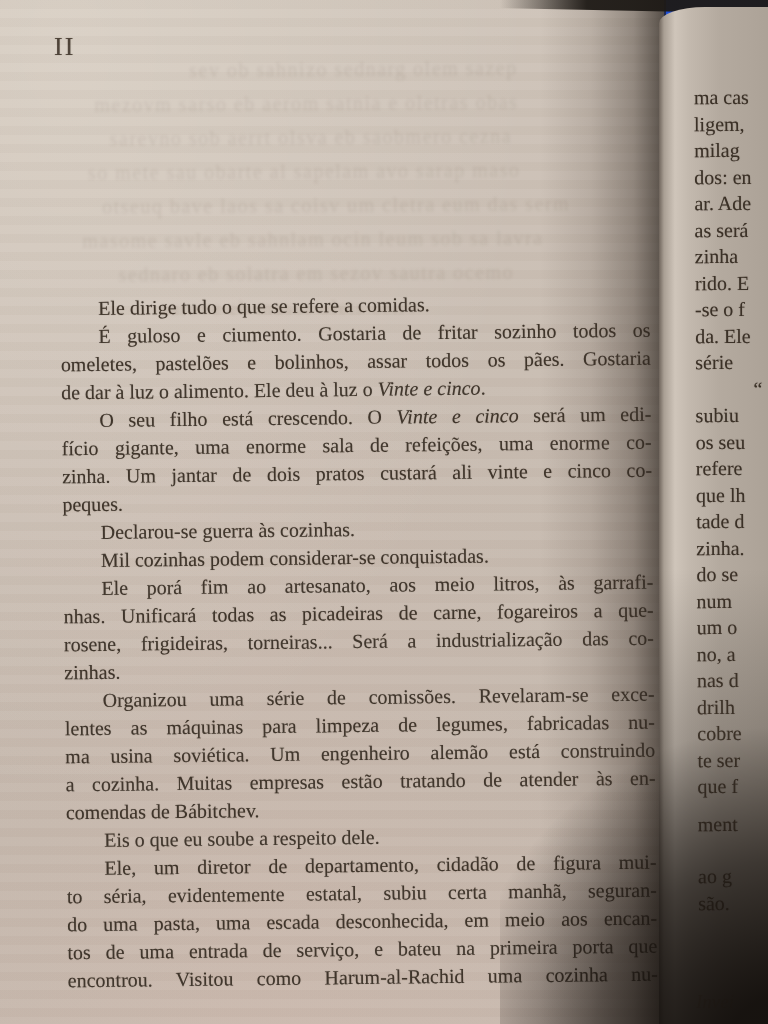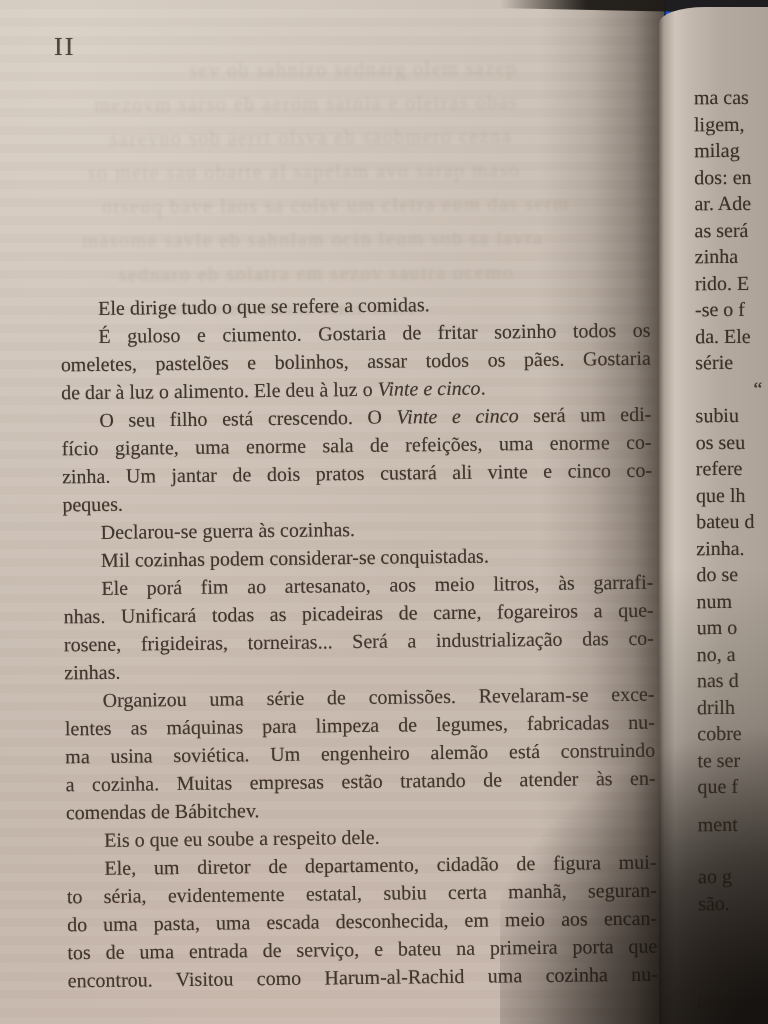"bateu d" span { text: bateu -> tade }
